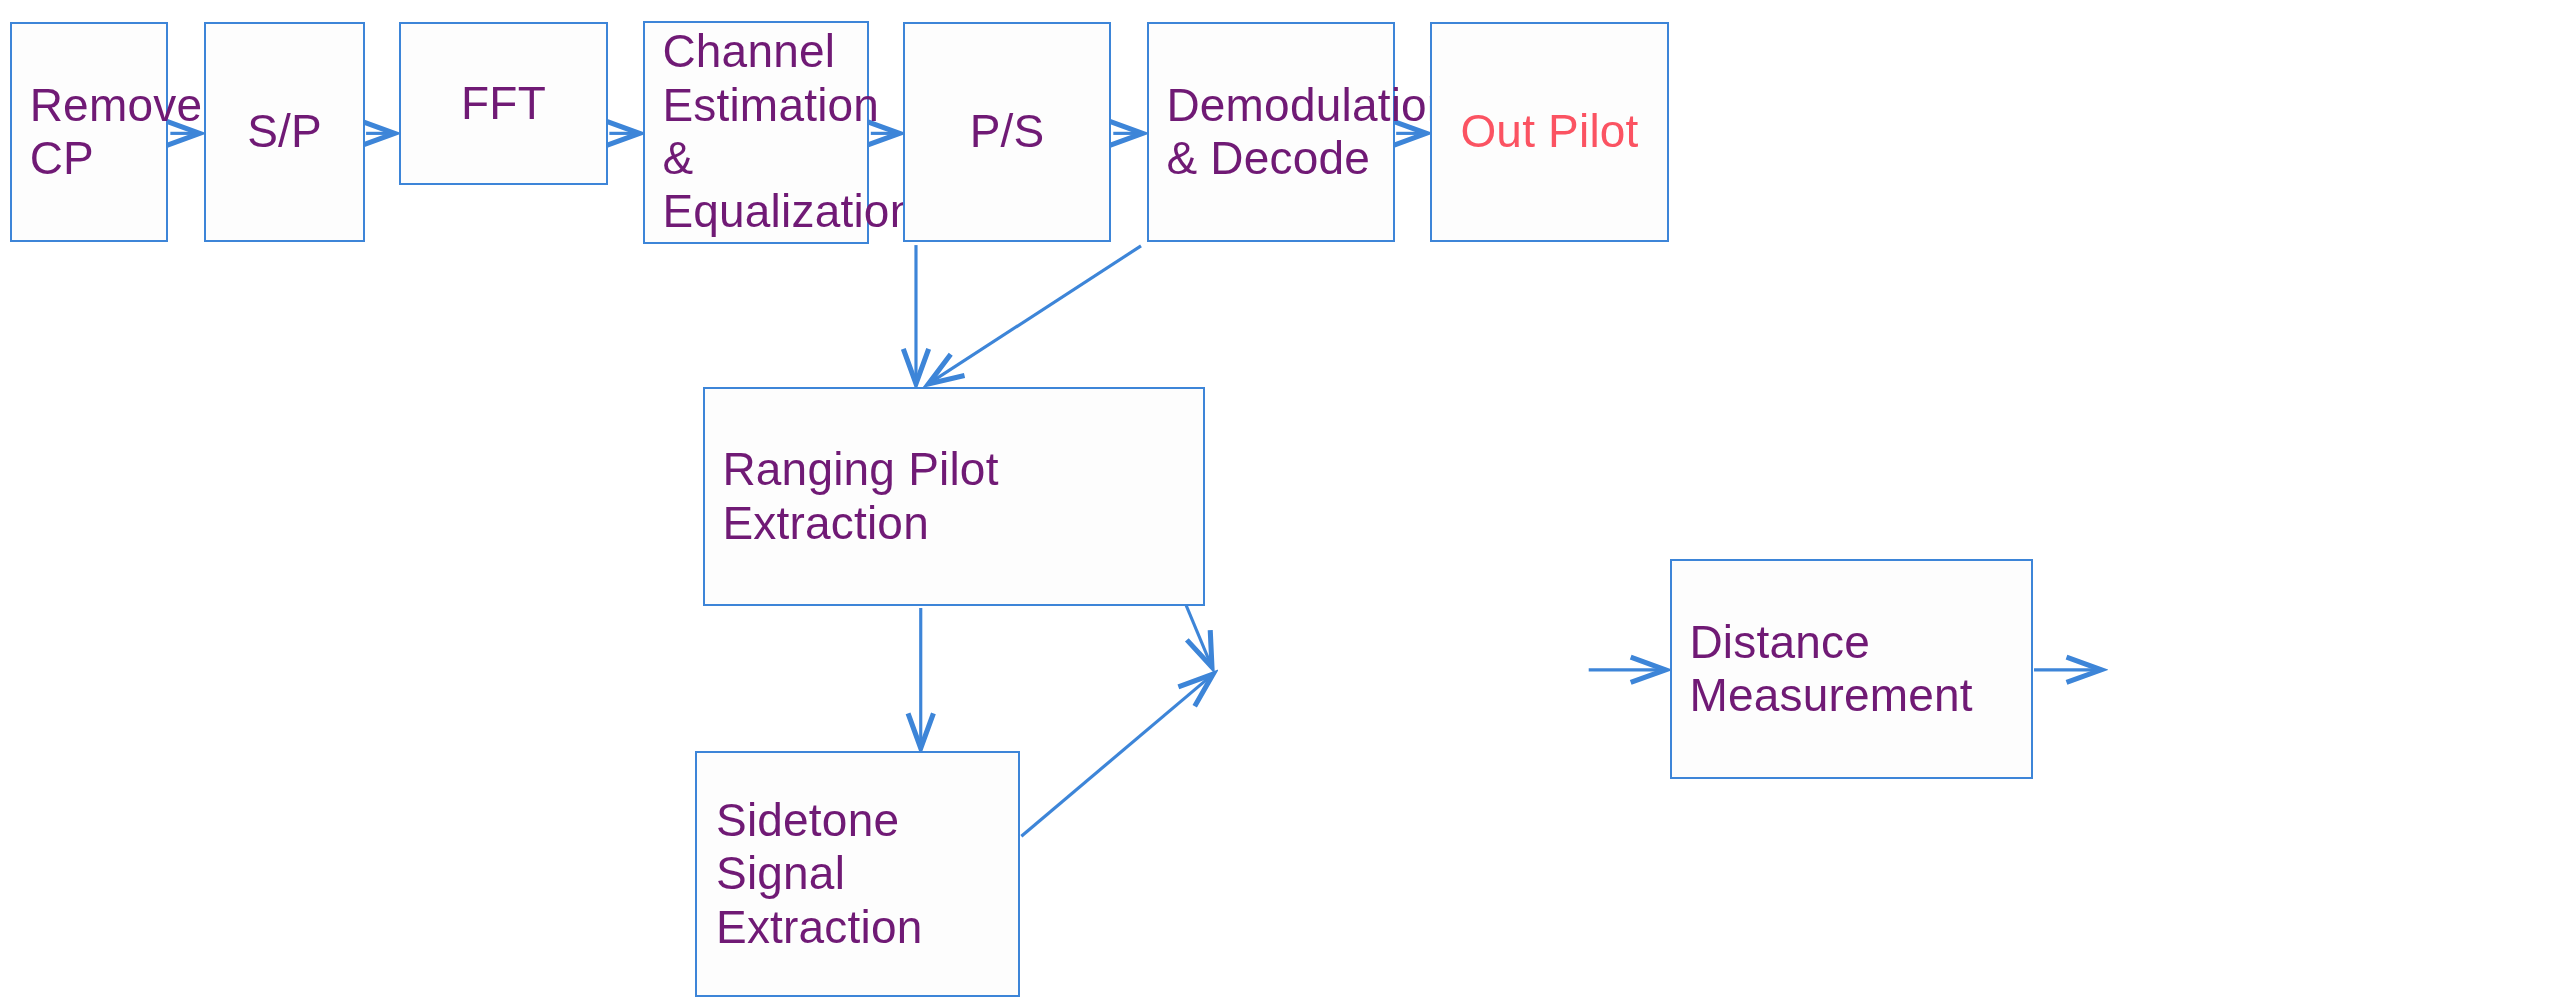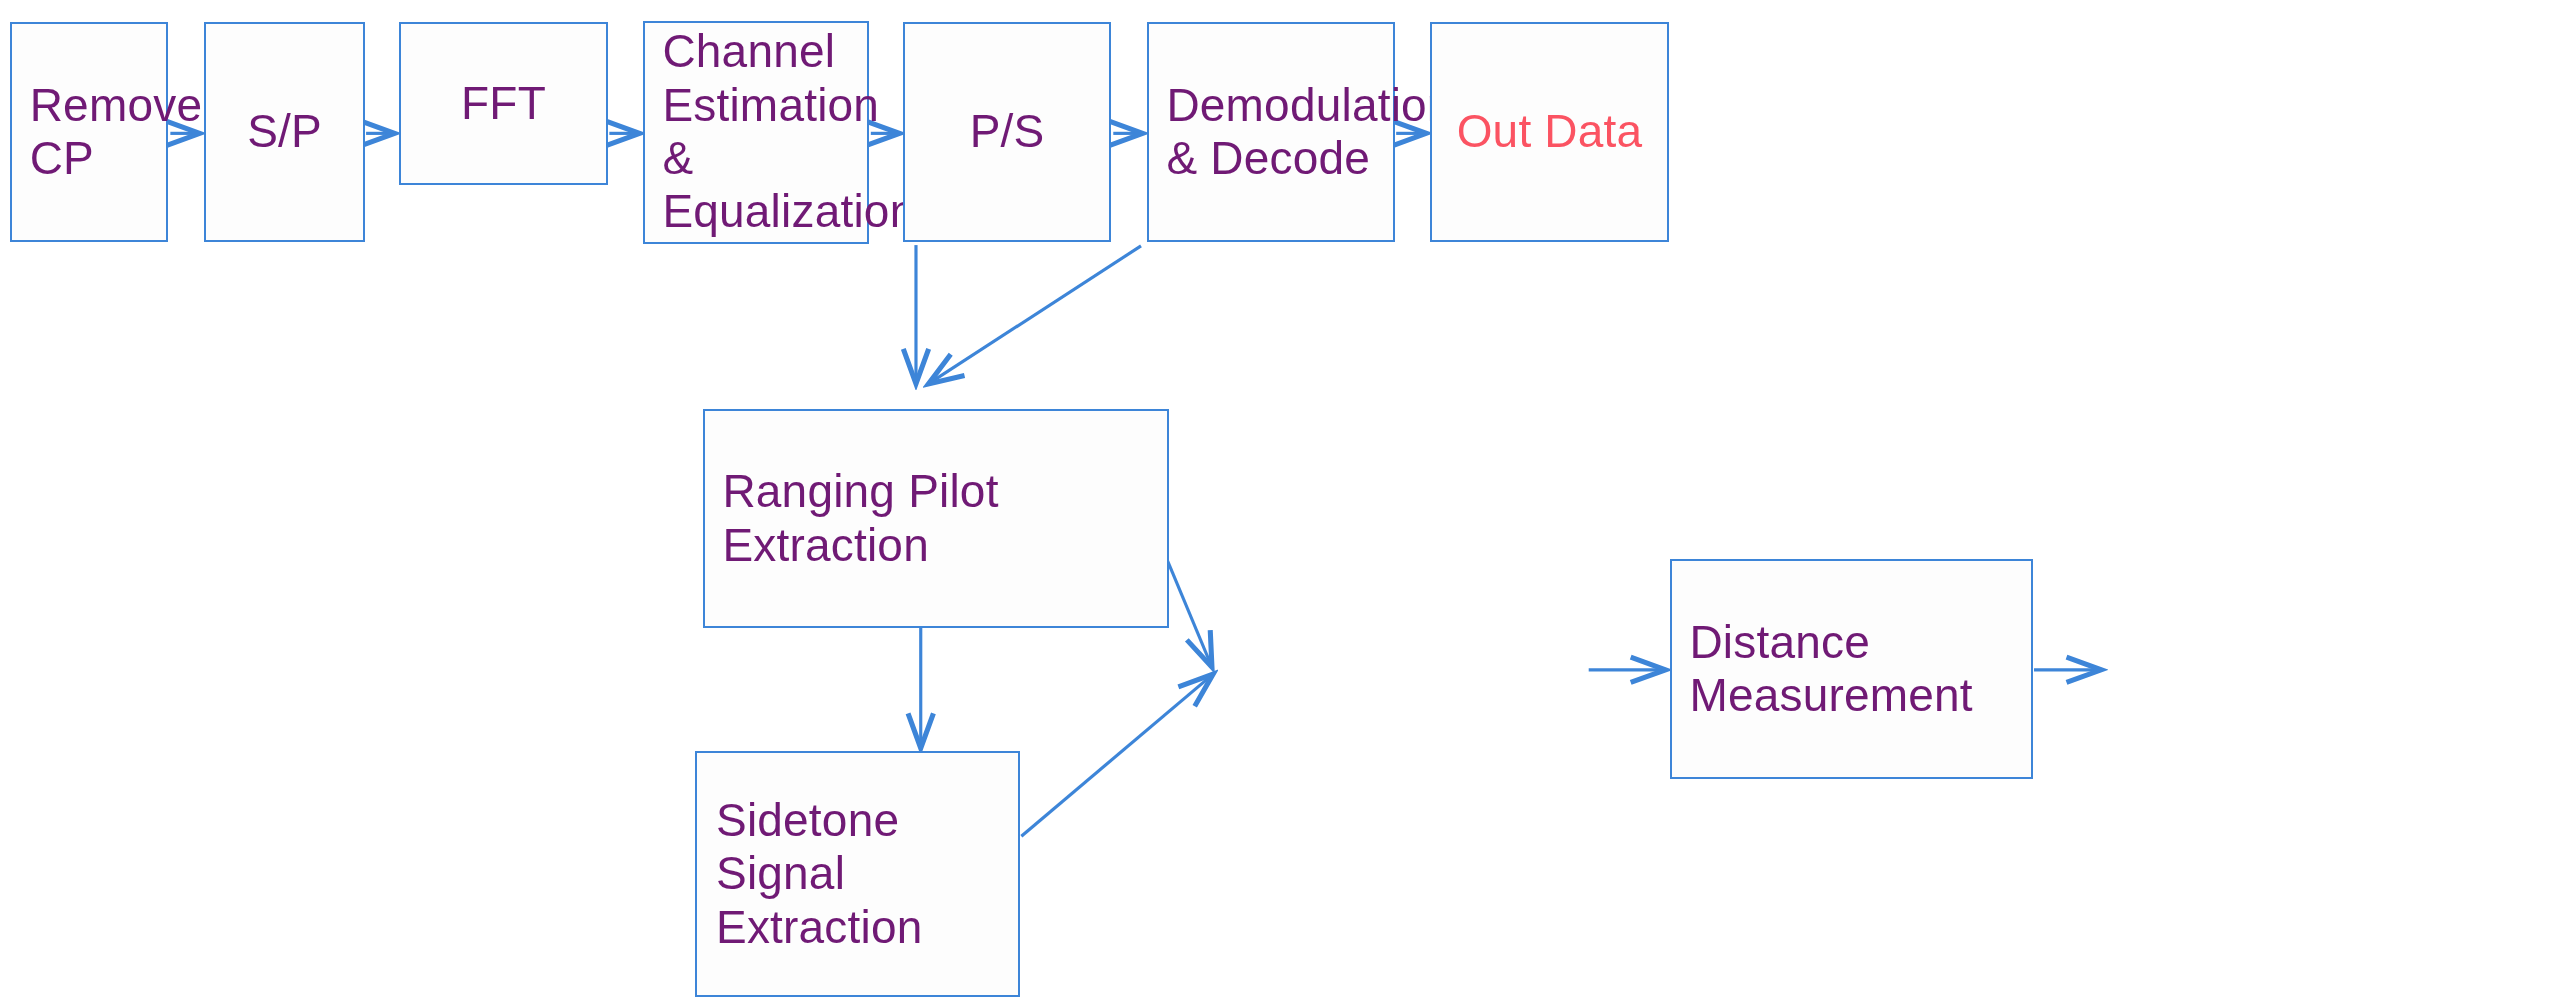"Out Data" span.node-label { text: Data -> Pilot }
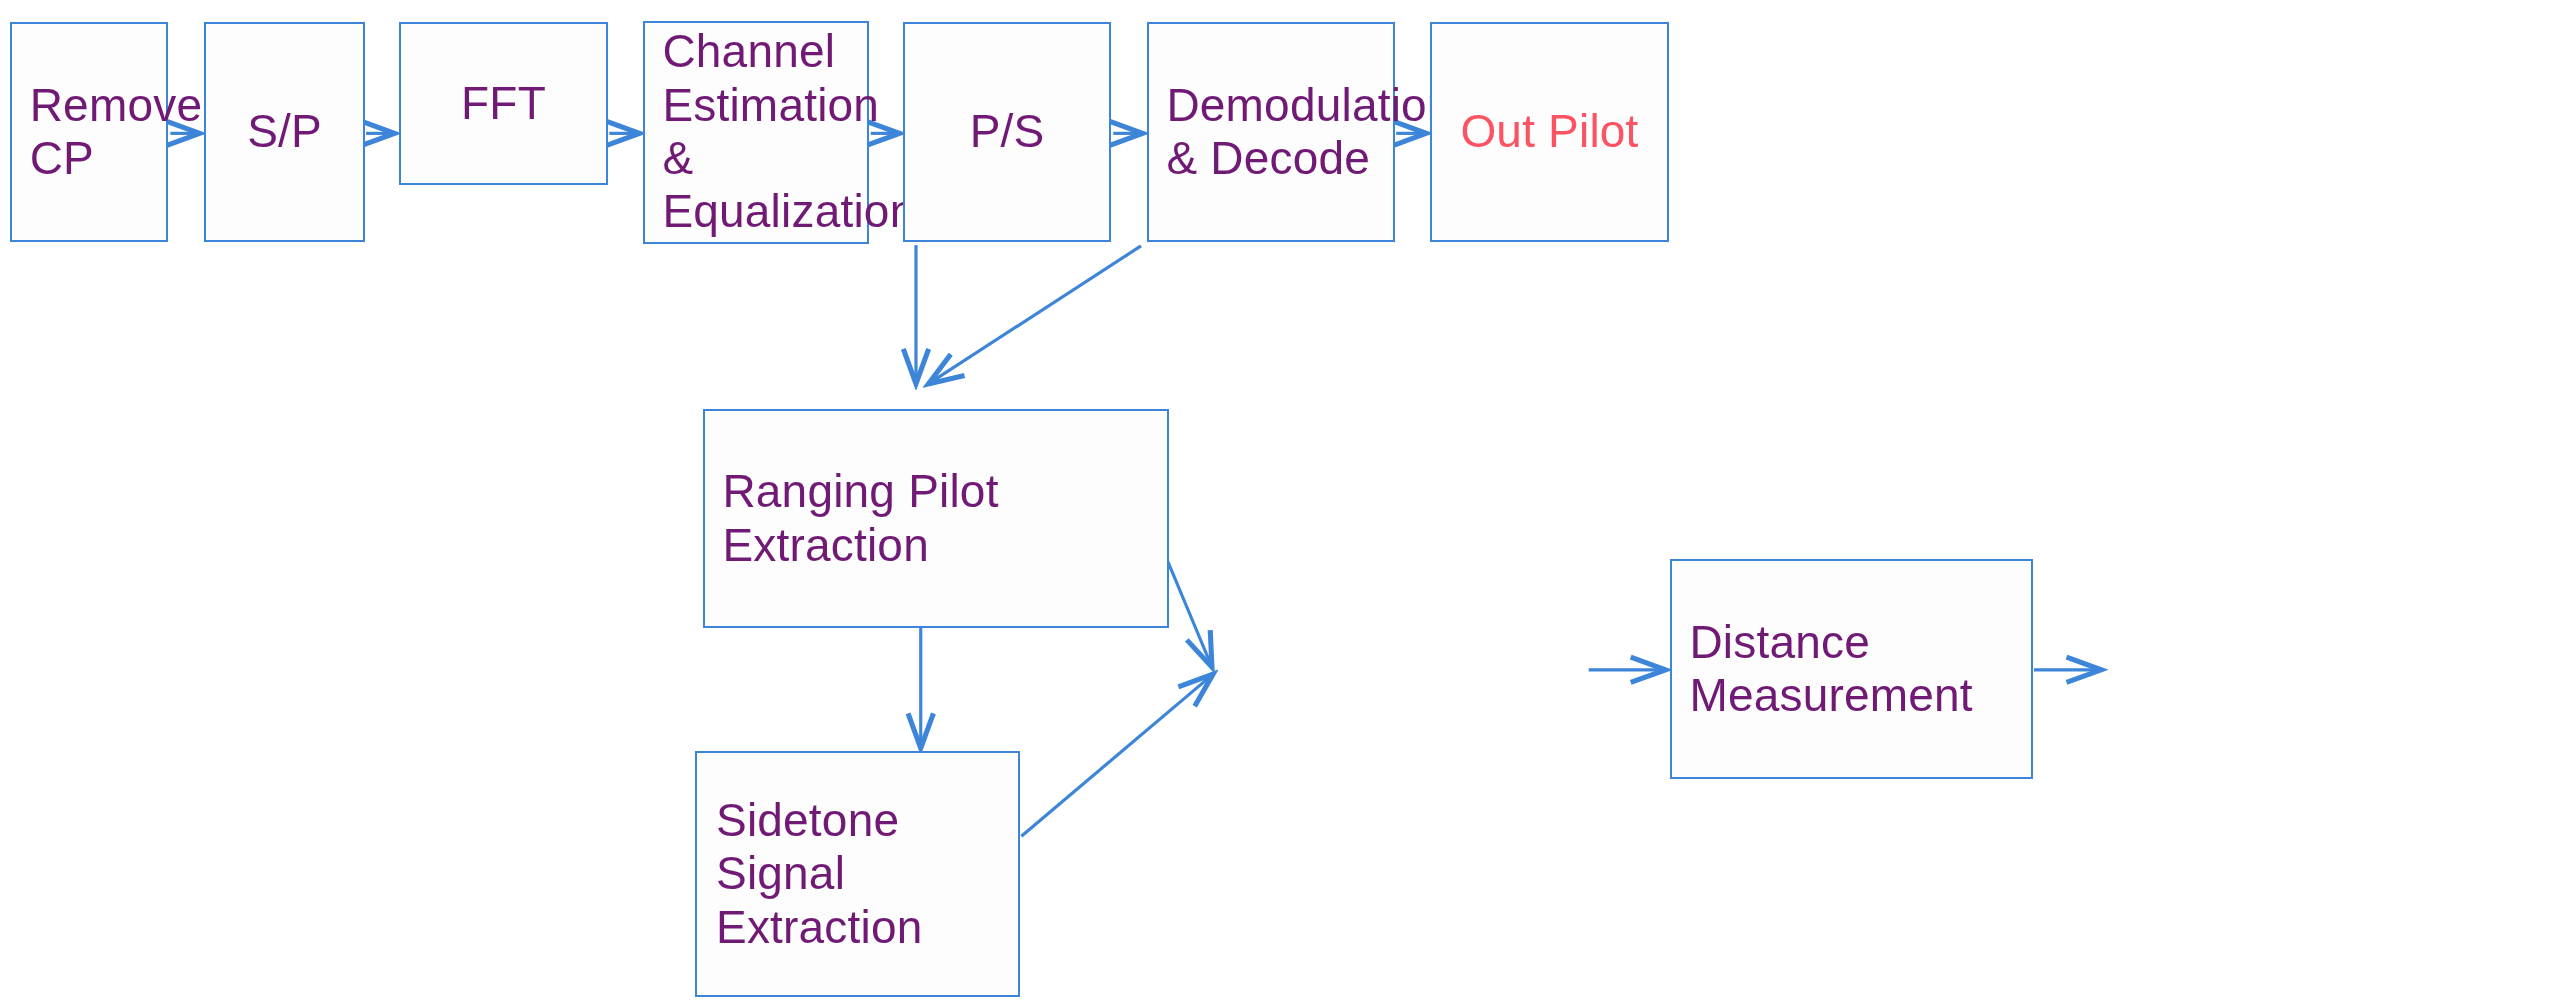"Ranging Pilot" div.node { margin-top: 22px -> none; width: 466px -> 502px }
